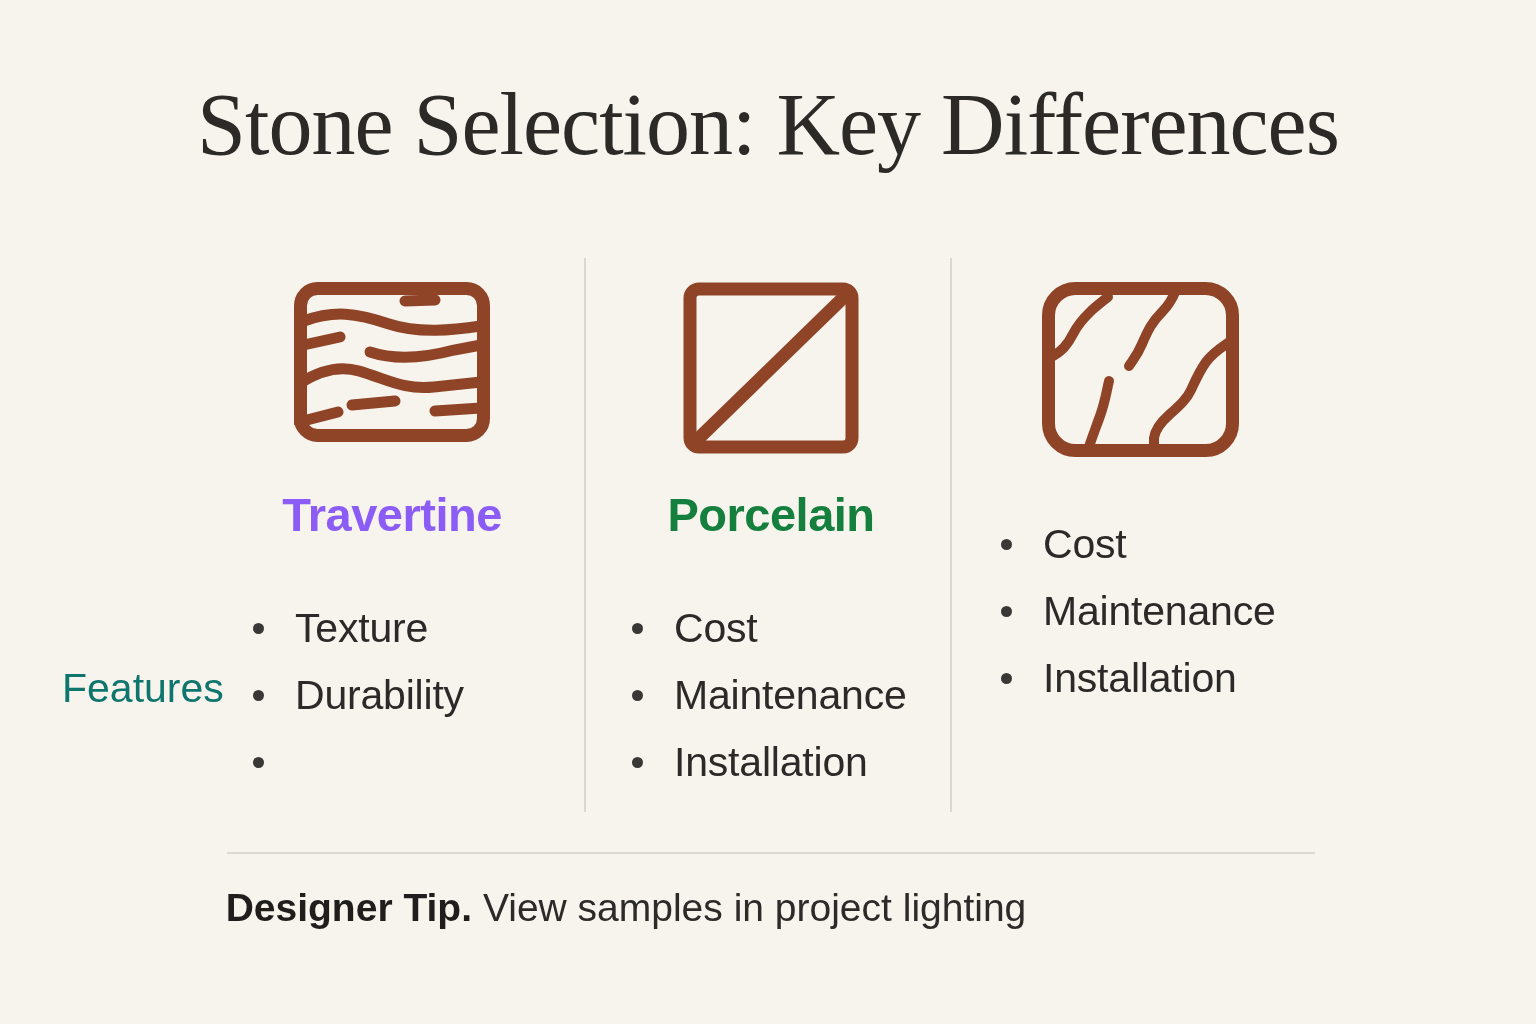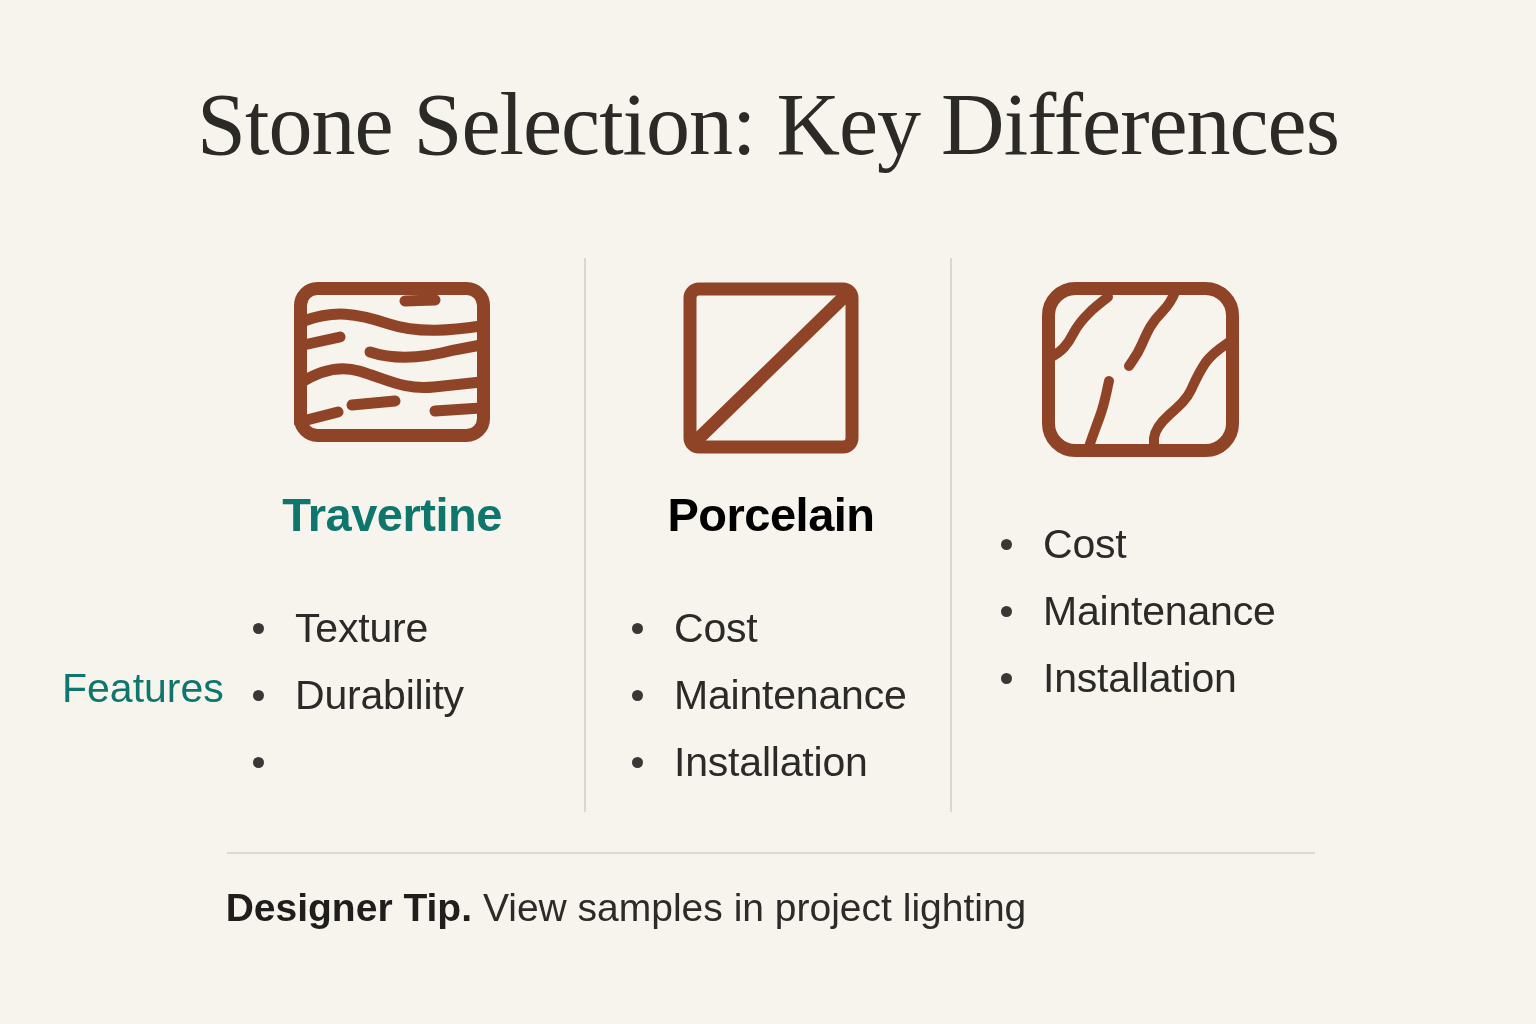"Travertine" .stone-label.accent { color: #0f766e -> #8b5cf6 }
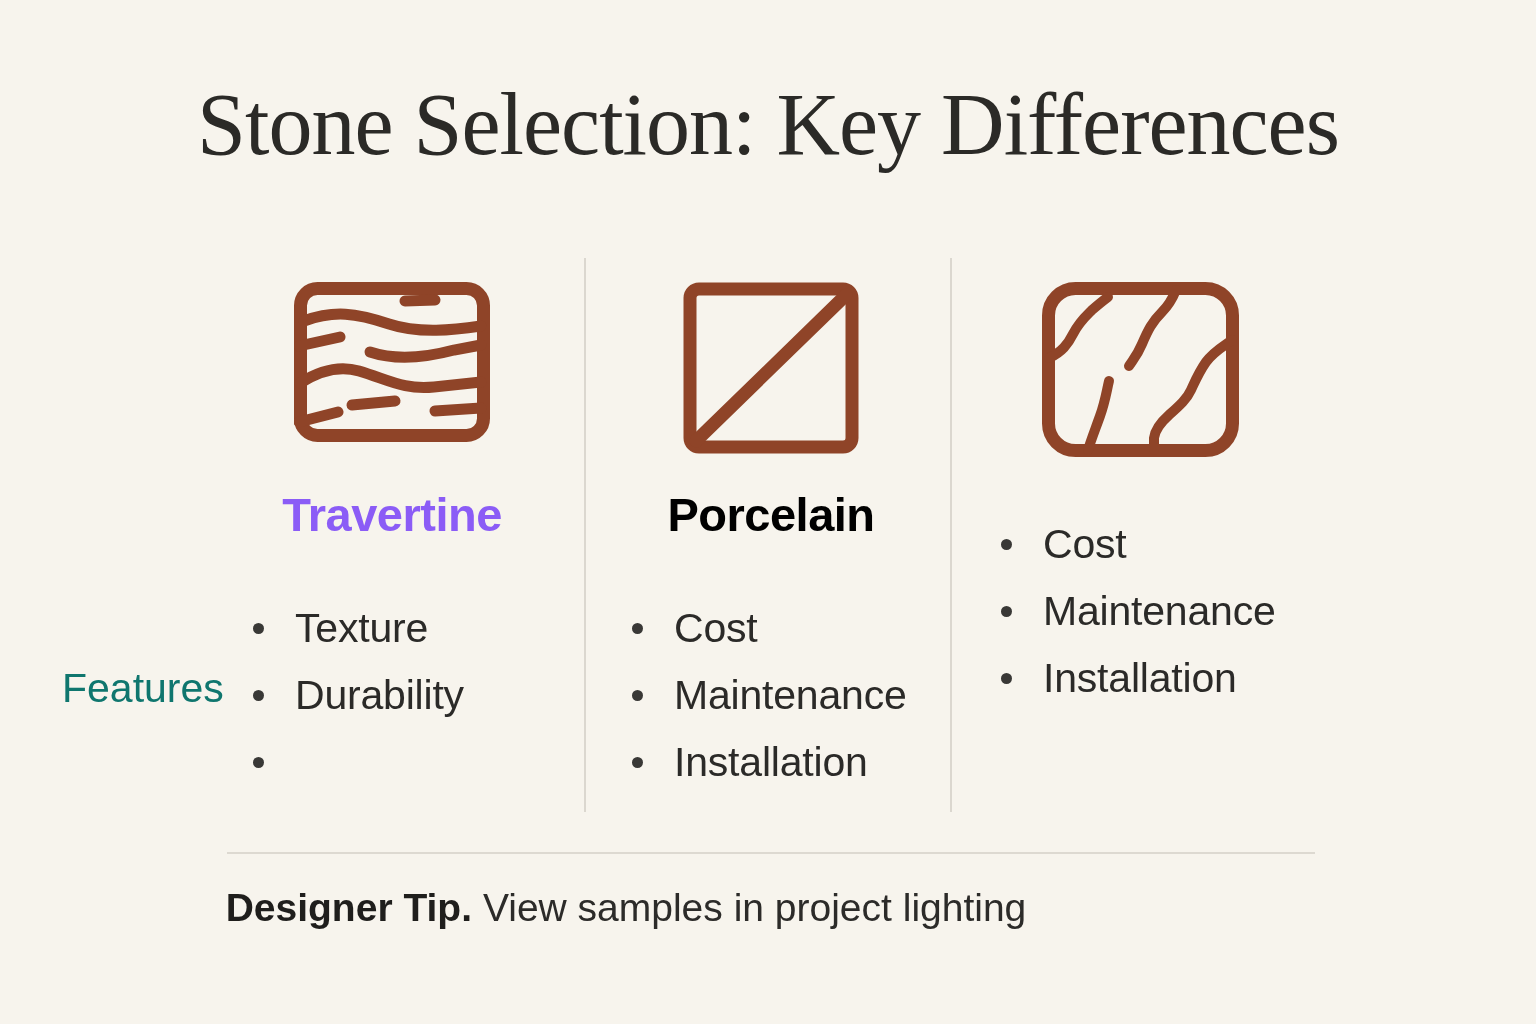"Porcelain" .stone-label { color: #000000 -> #15803d }
